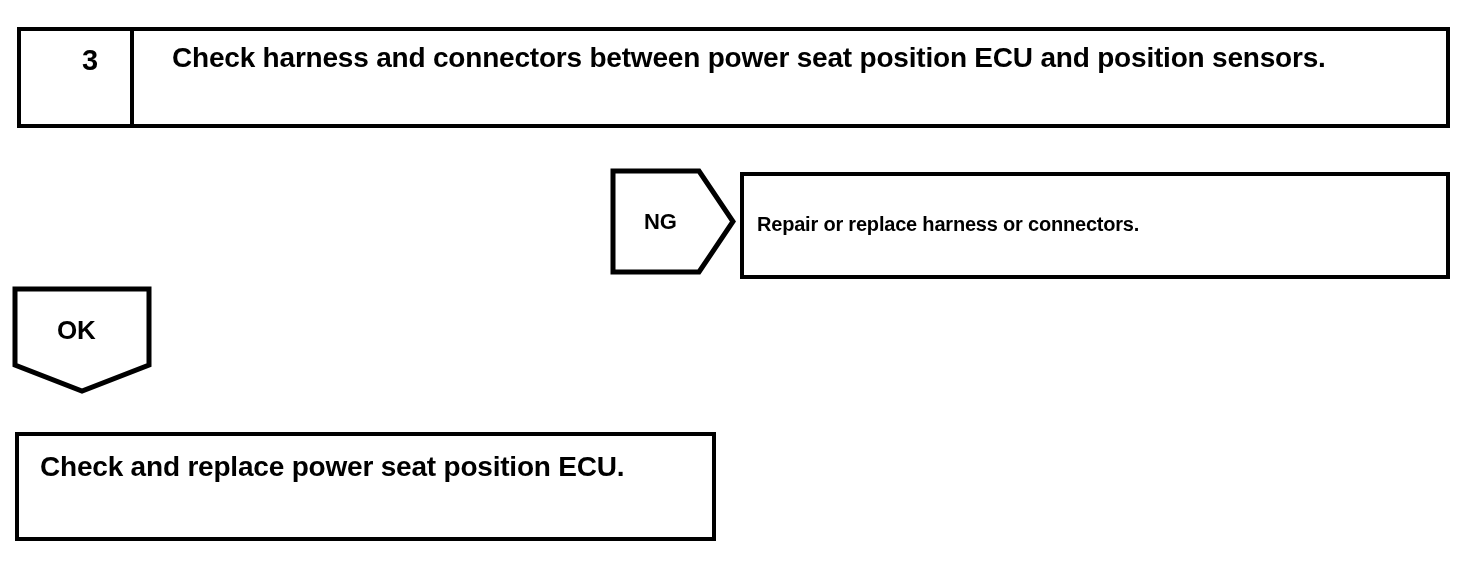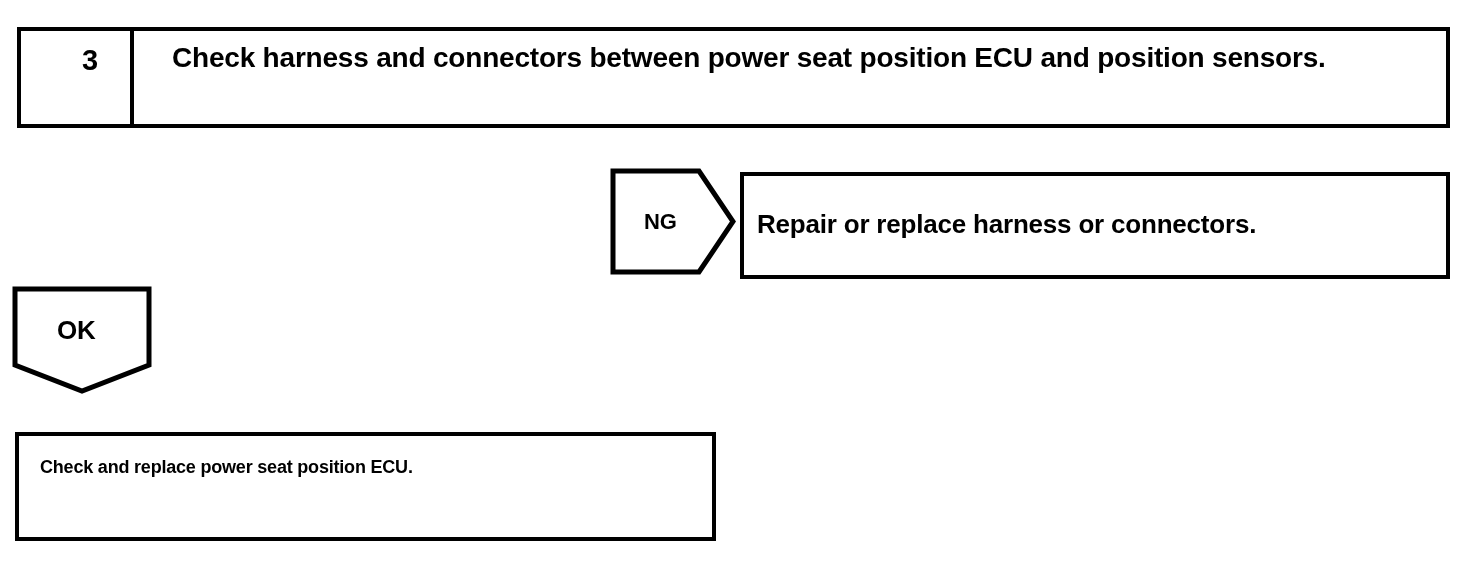"Repair or replace harness or" #repair-text { font-size: 26px -> 20px }
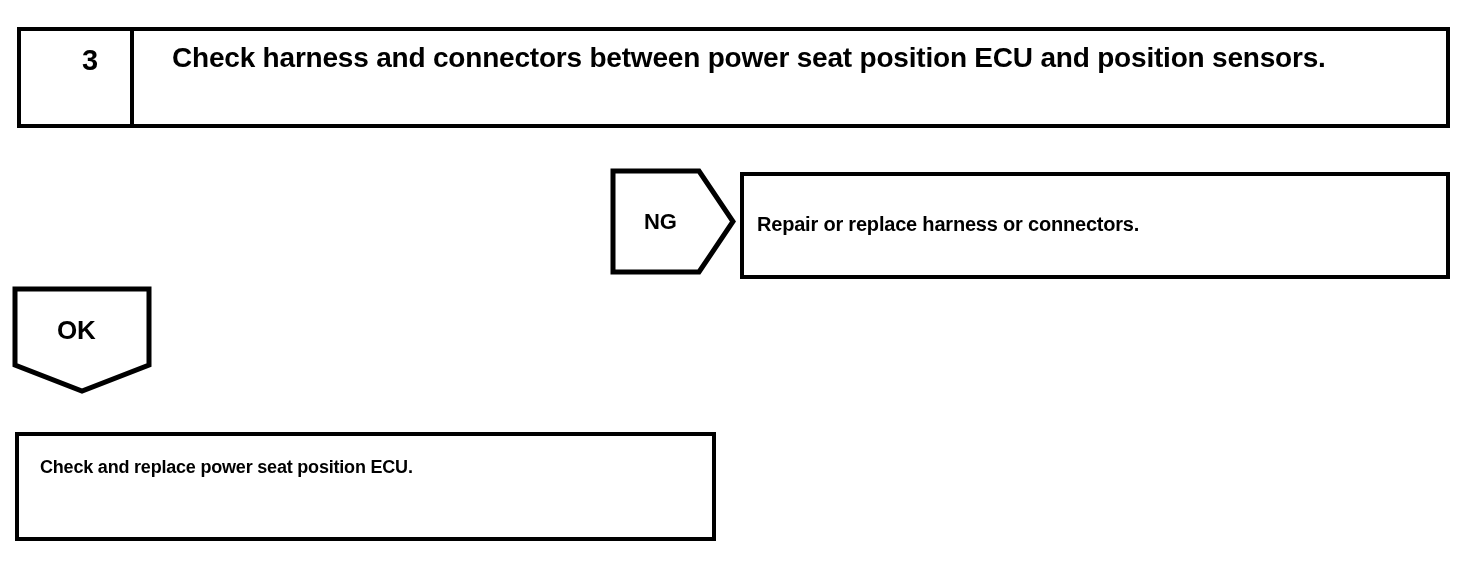"Check and replace power seat" #conclusion-text { font-size: 18px -> 28px }
